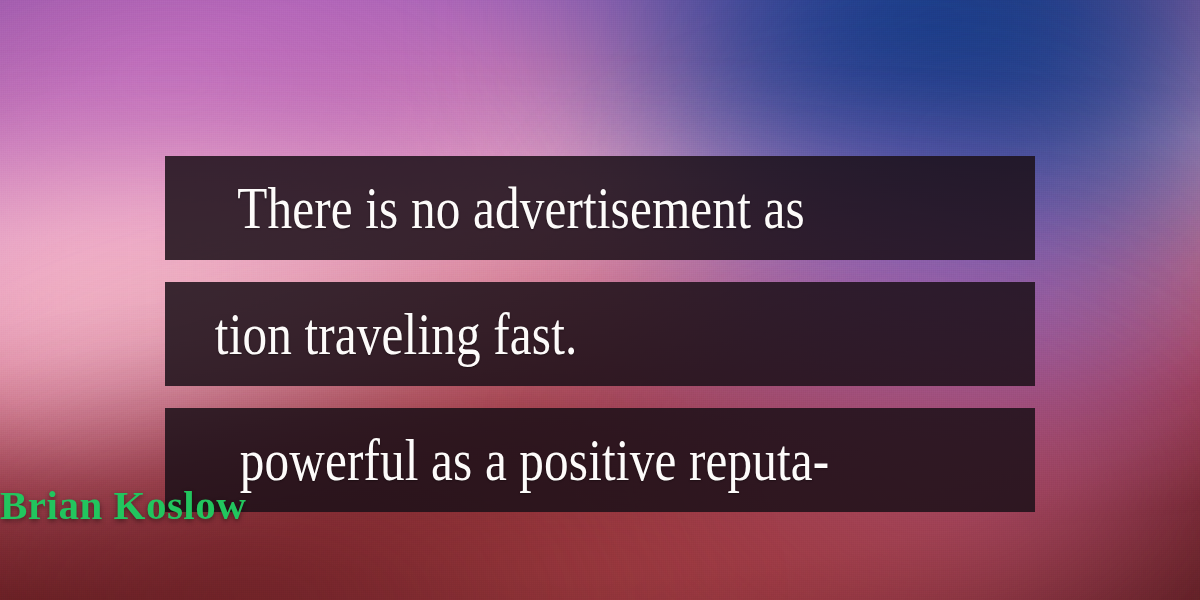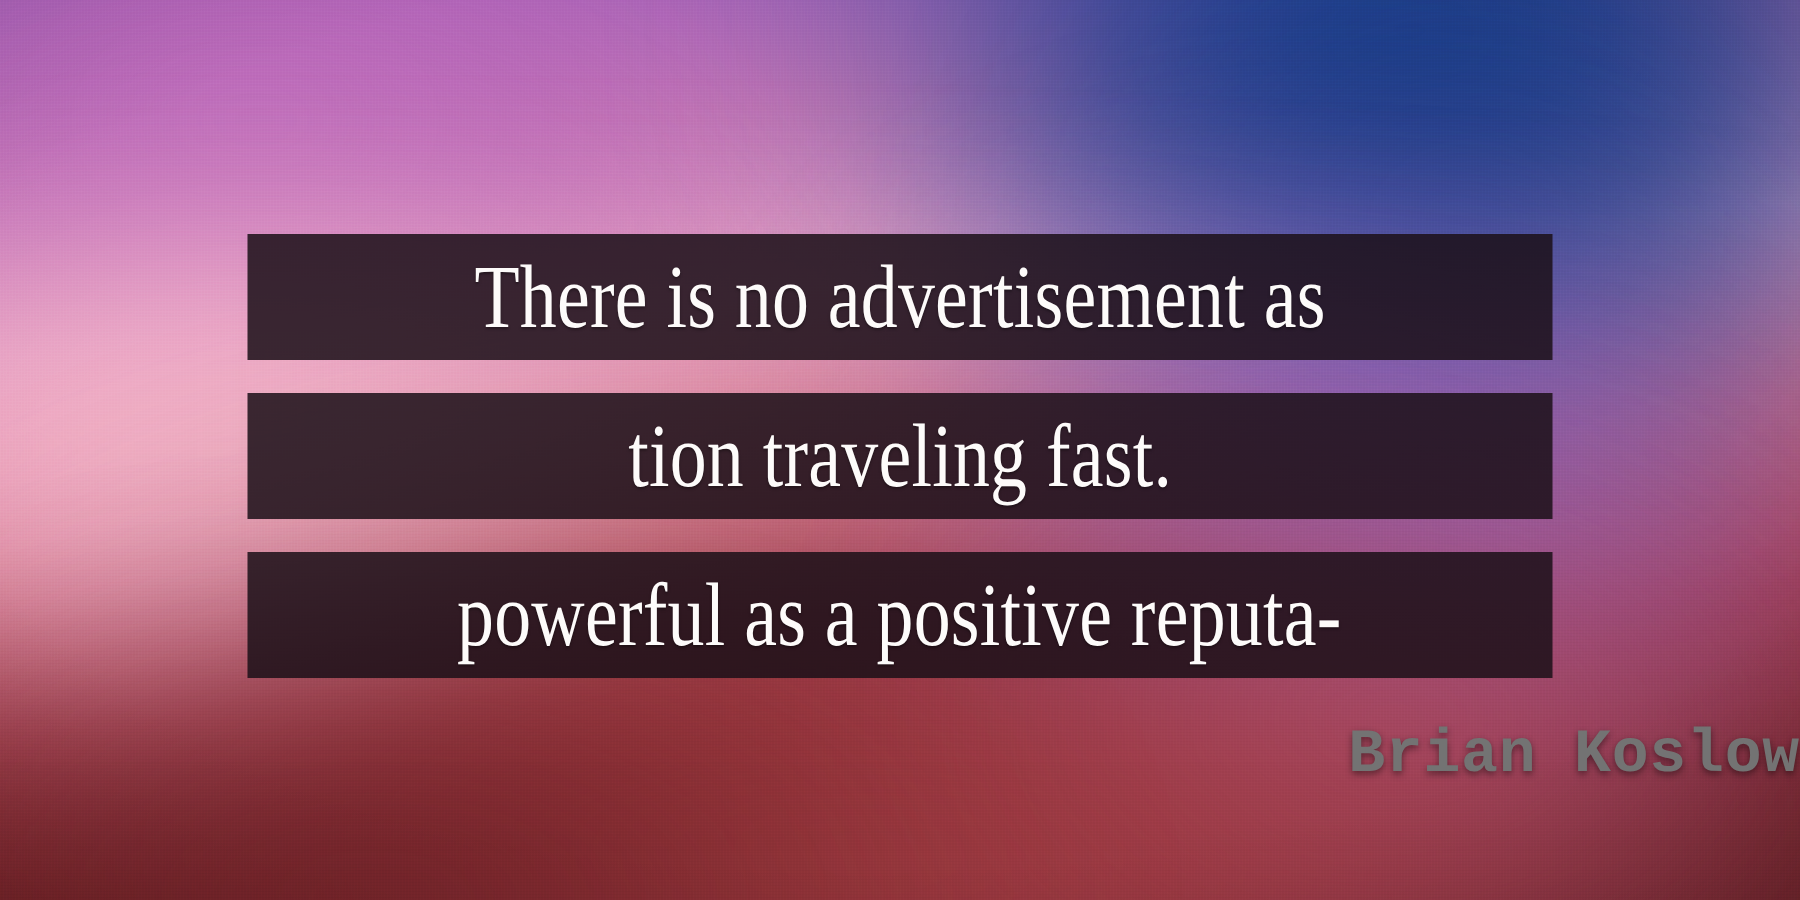"There is no advertisement as" .quote-line { height: 84px -> 104px; justify-content: center -> flex-start }
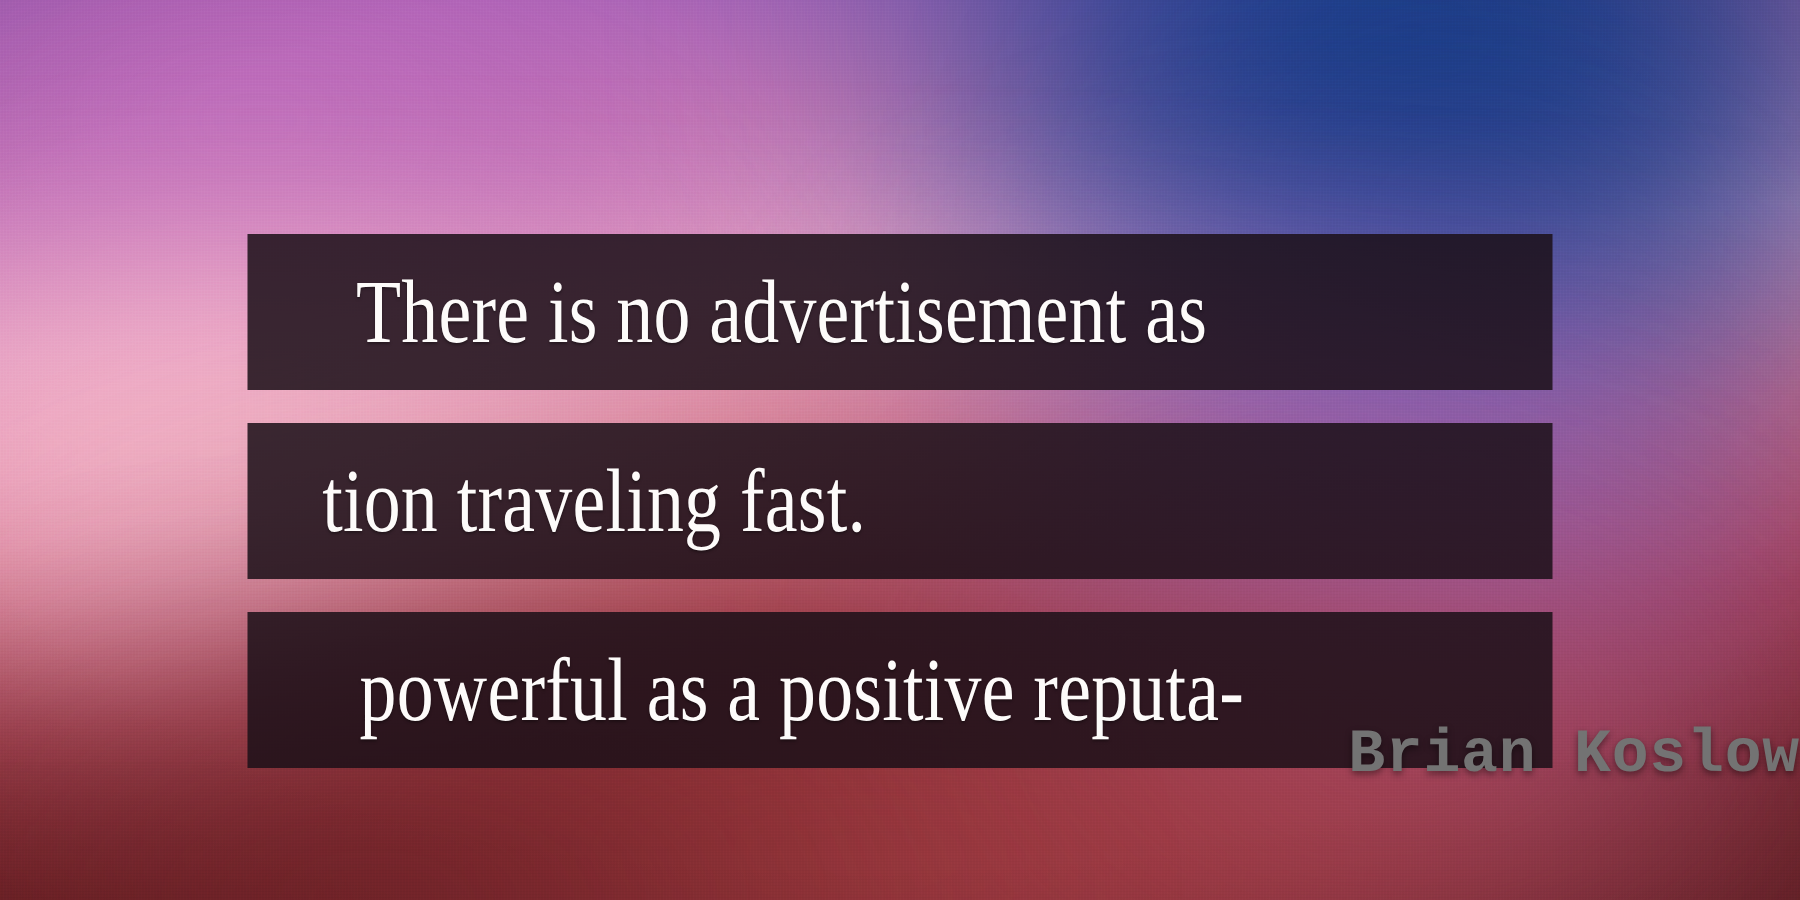"Brian Koslow" .author { color: #737373 -> #22c55e; font-family: Liberation Mono, monospace -> Liberation Serif, serif; text-align: right -> left }
